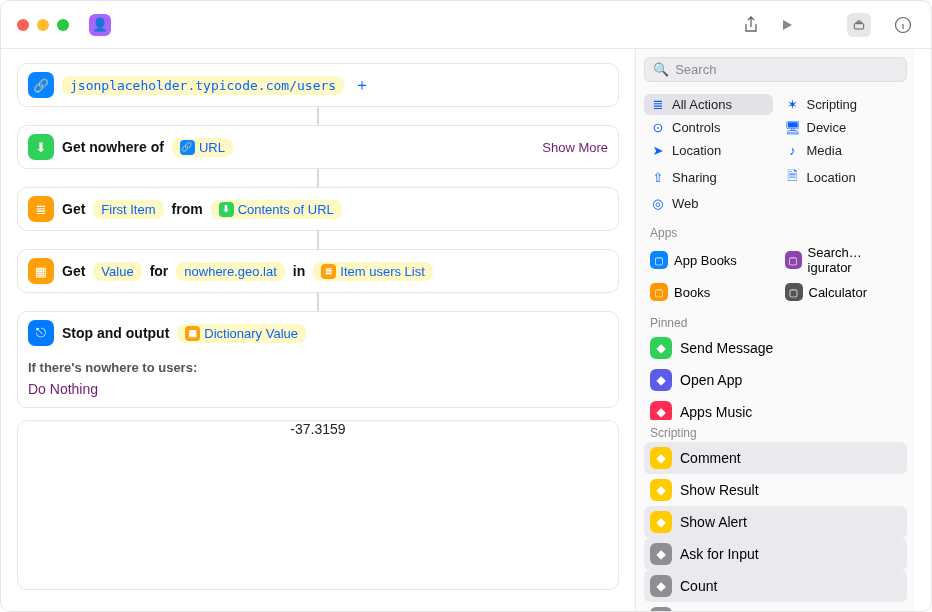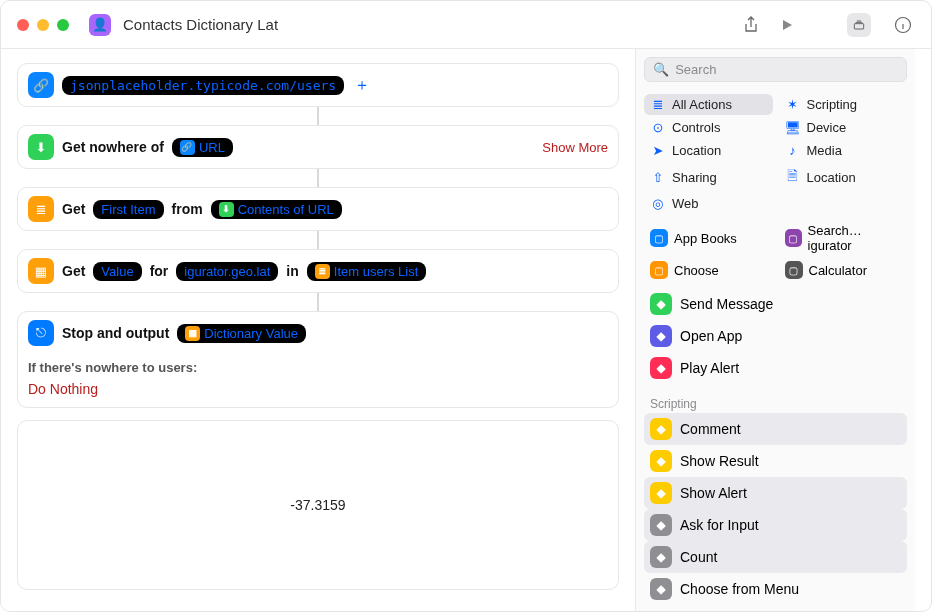"Contacts Dictionary Lat" div.title { html: <div>Contacts Dictionary Lat</div> -> none }
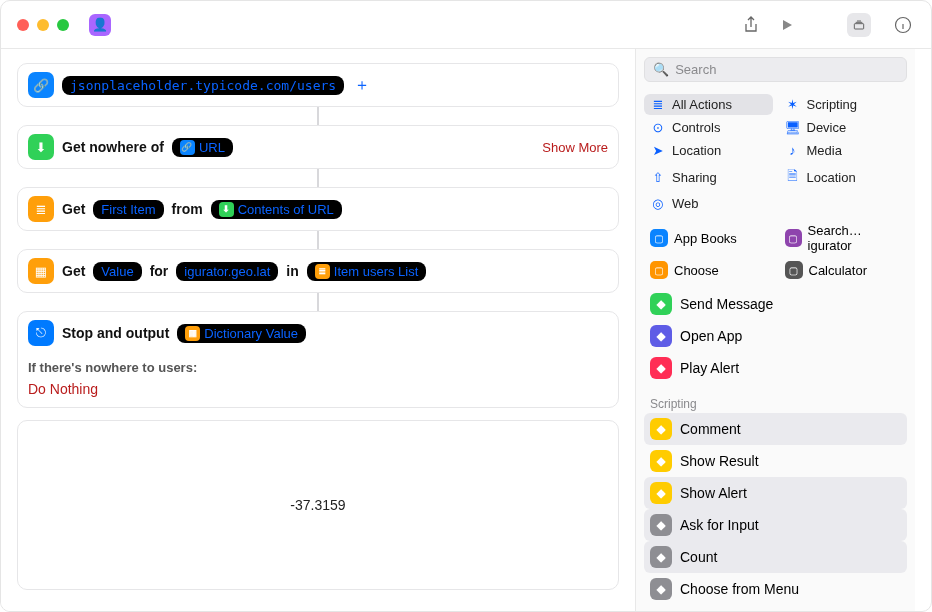"jsonplaceholder.typicode.com/users" .pill { background: #000000 -> #fef9c3 }
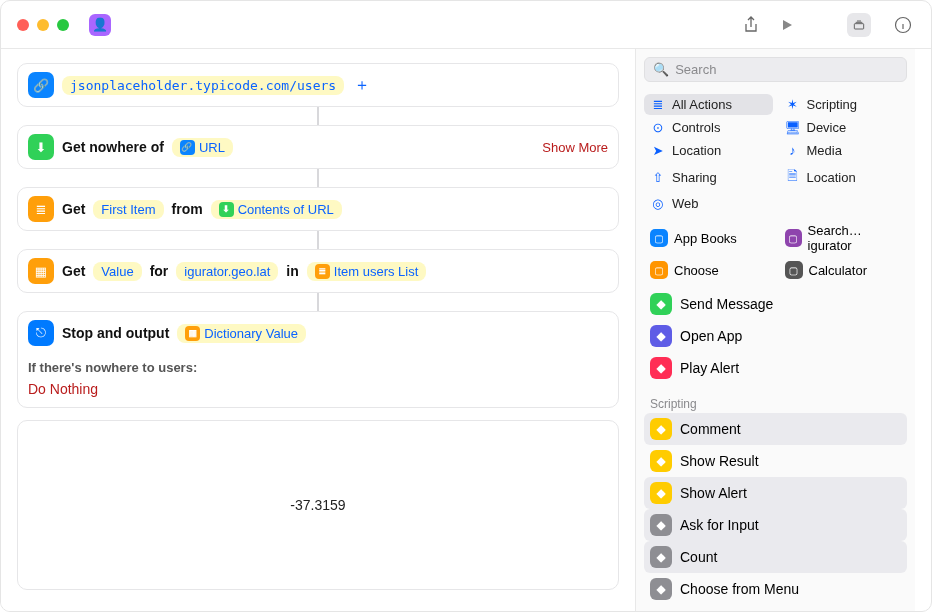"Show More" .showmore { color: #b91c1c -> #701a75 }
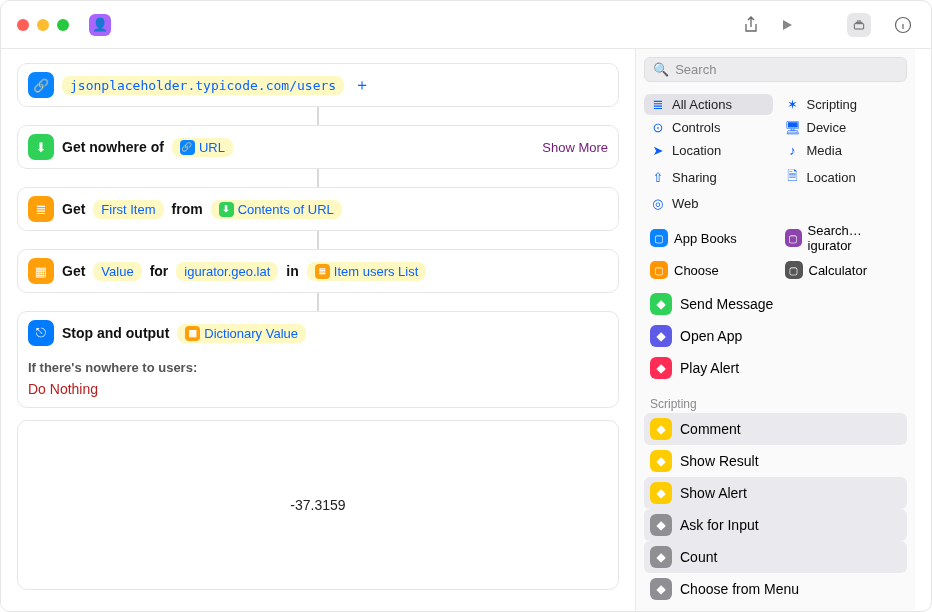"Apps" div.section-h { html: none -> <div>Apps</div> }
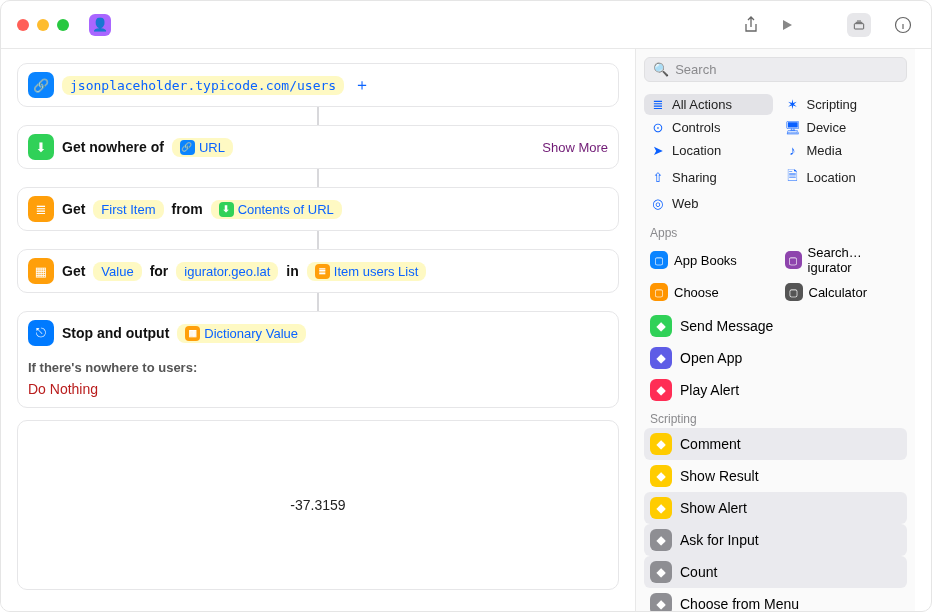"igurator.geo.lat" span.pill { text: igurator.geo.lat -> nowhere.geo.lat }
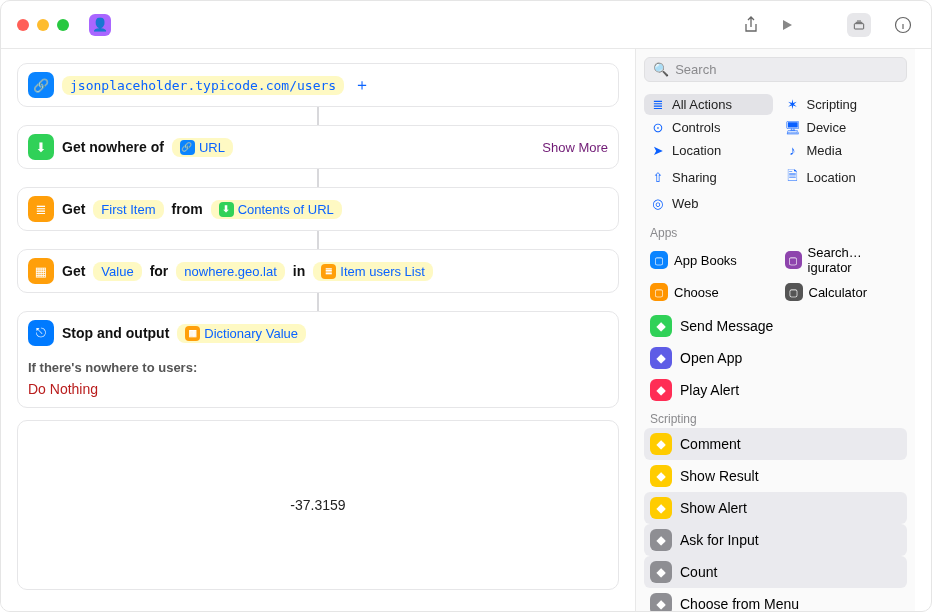"Choose" span { text: Choose -> Books }
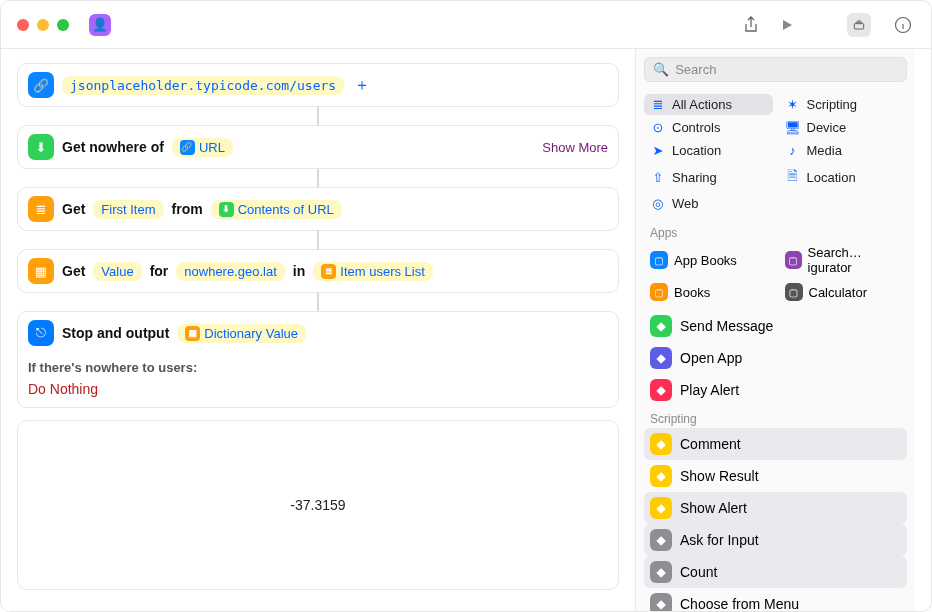"Pinned" div.section-h { html: none -> <div>Pinned</div> }
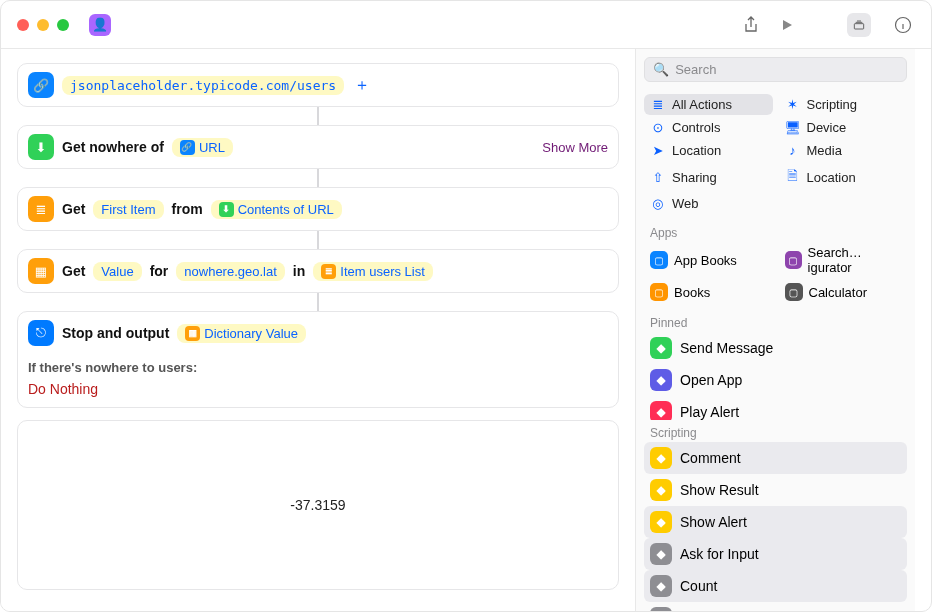"Do Nothing" .nothing { color: #b91c1c -> #701a75 }
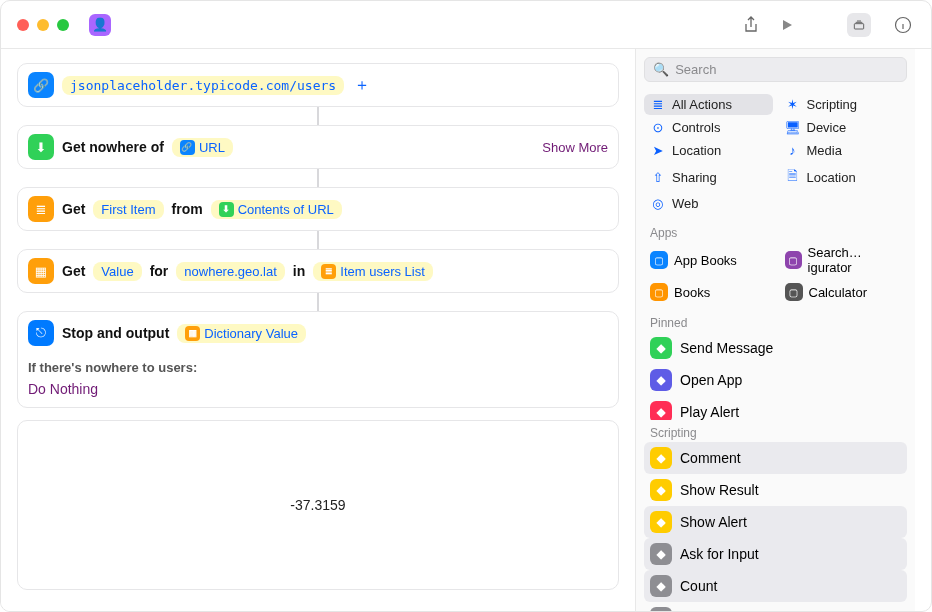"Play Alert" span { text: Play Alert -> Apps Music }
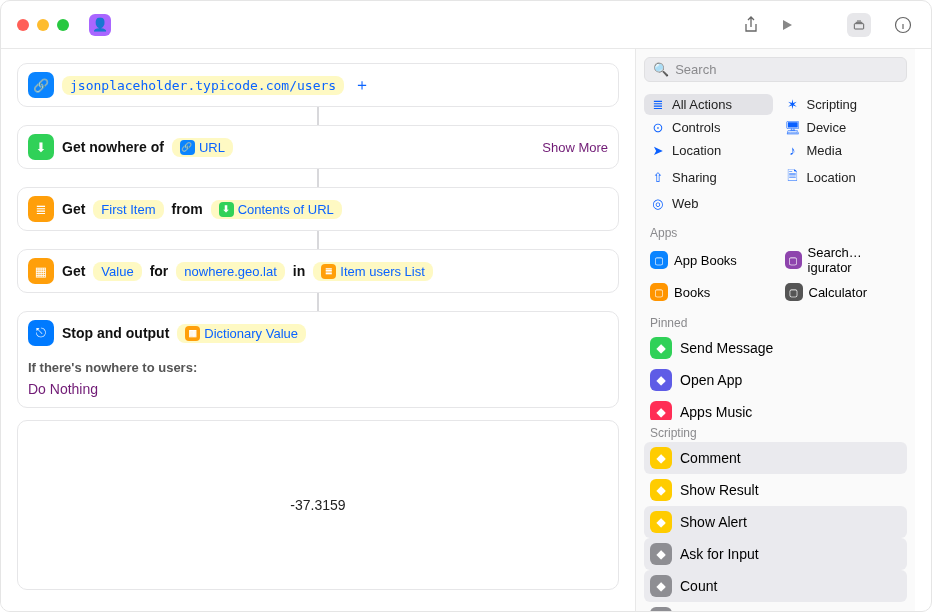"-37.3159" .output-panel { align-items: center -> none }
